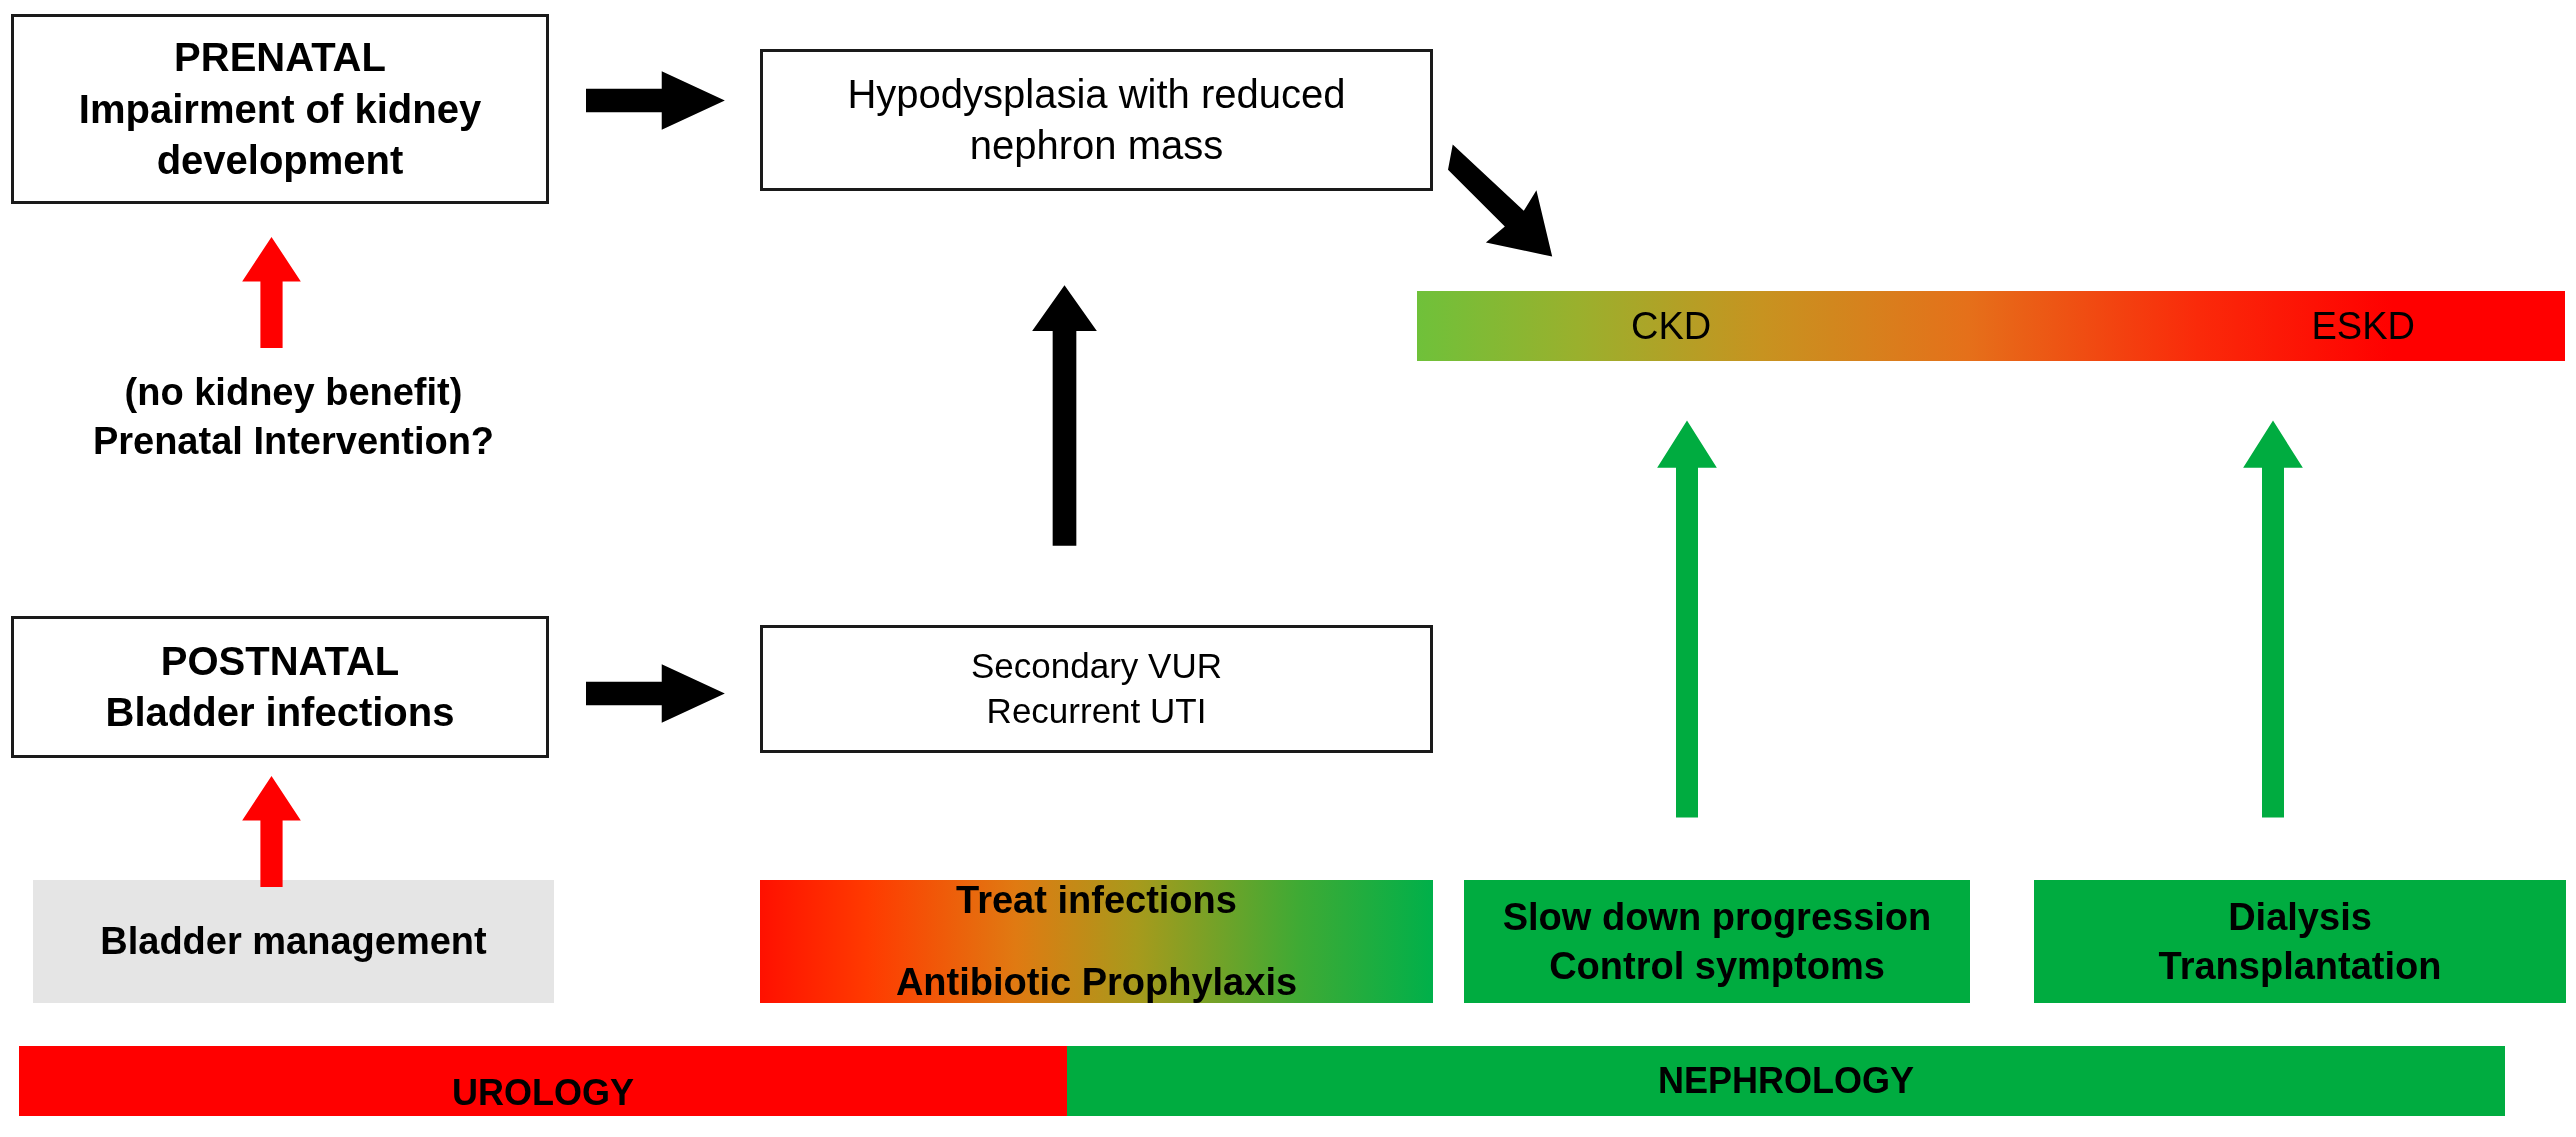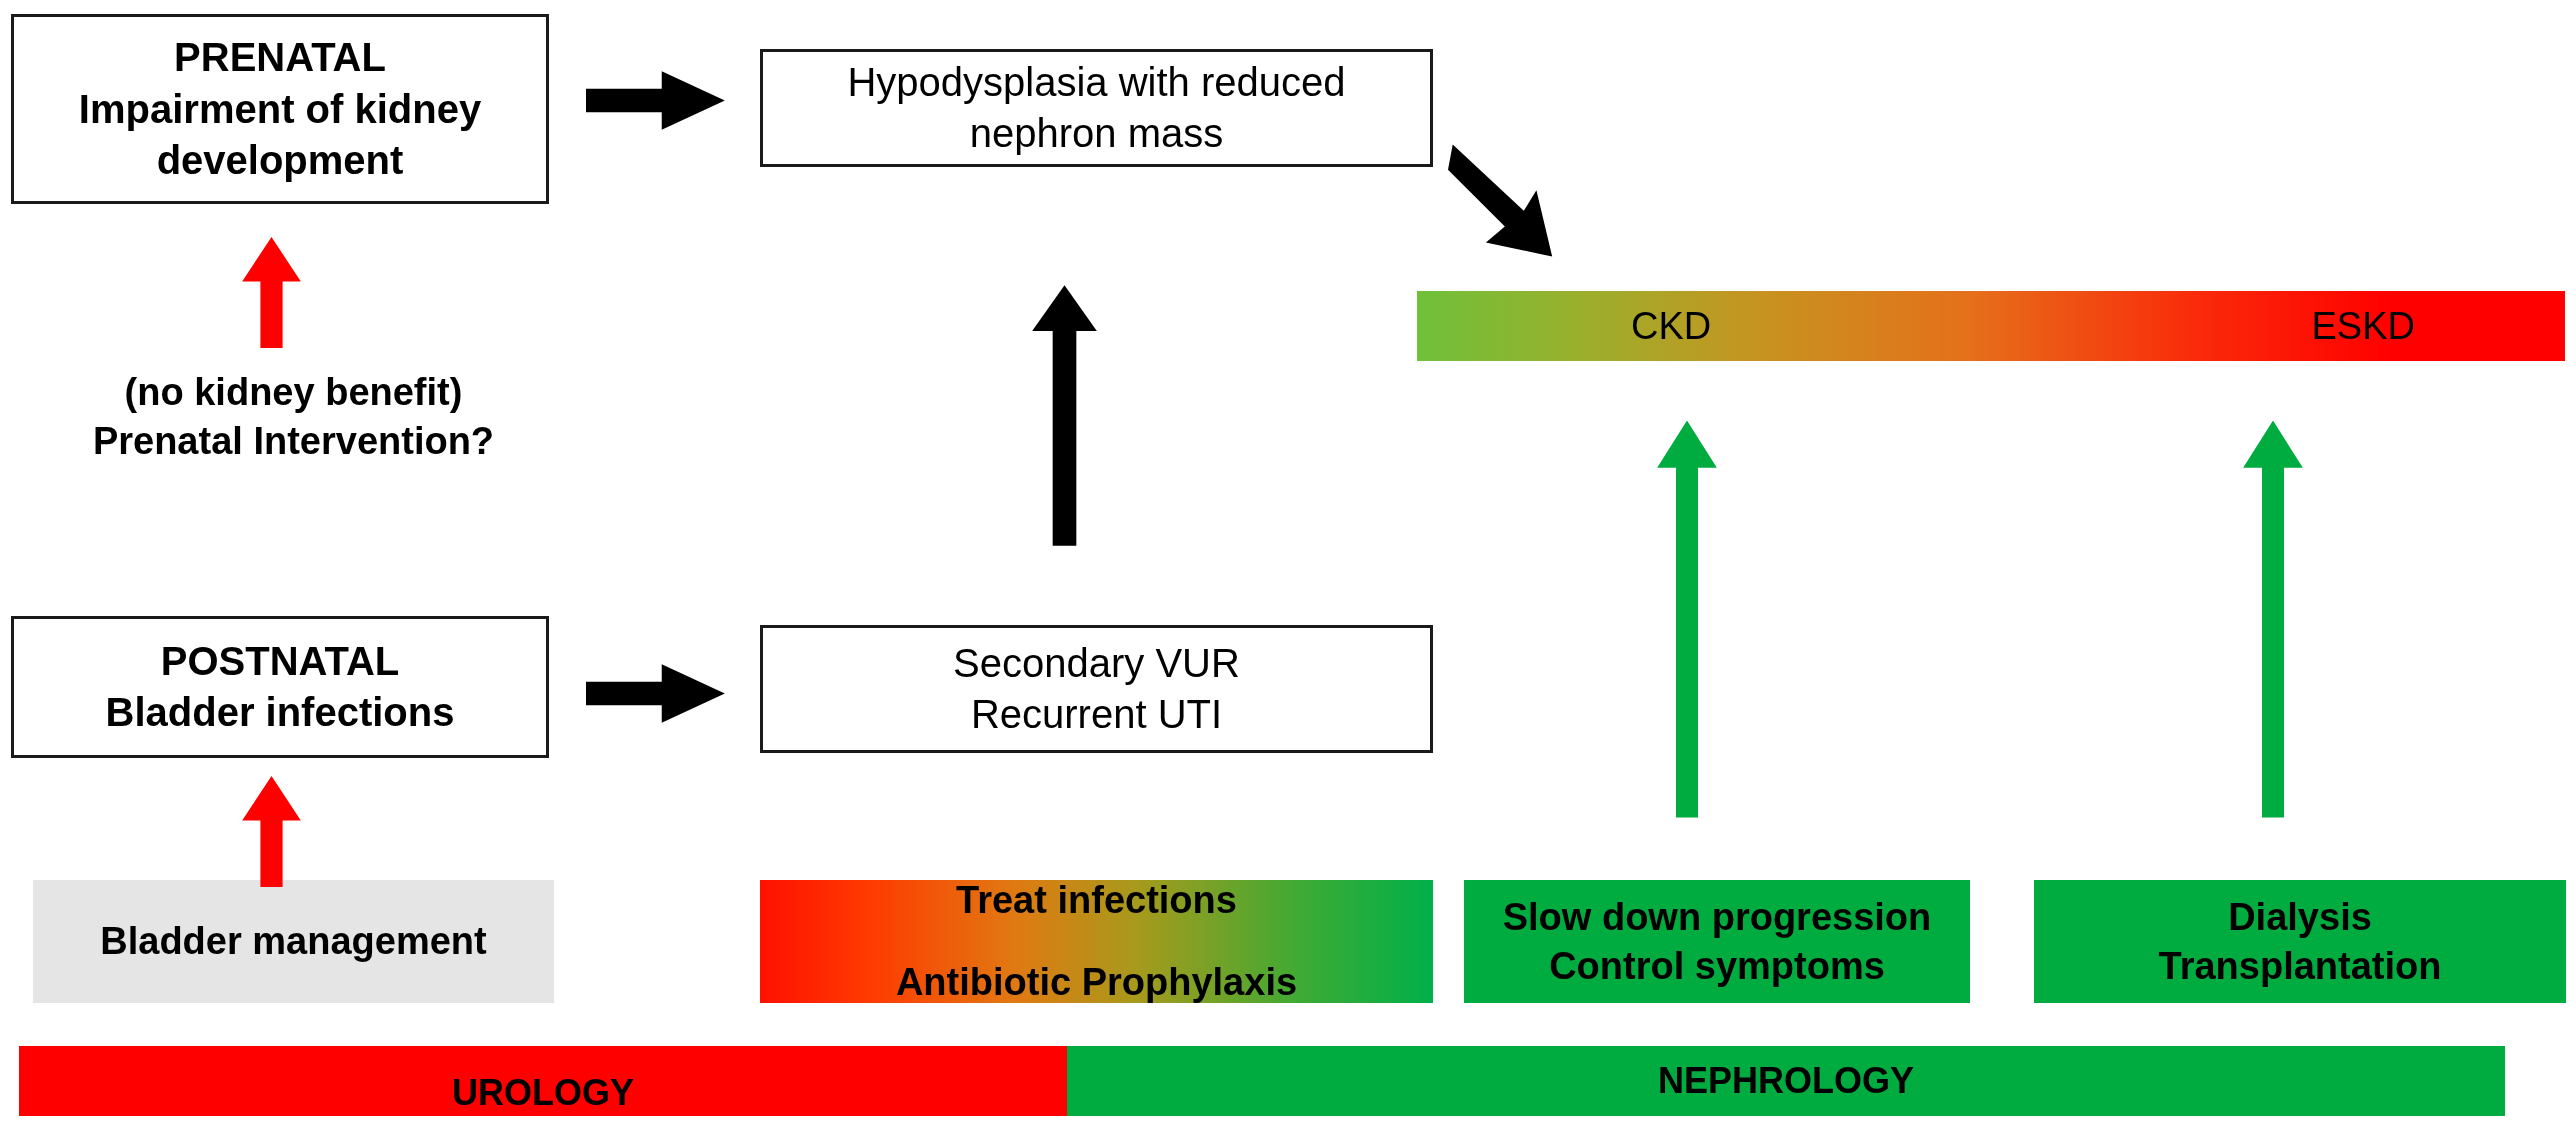"Hypodysplasia with reduced" #hypodysplasia-box { height: 118px -> 142px }
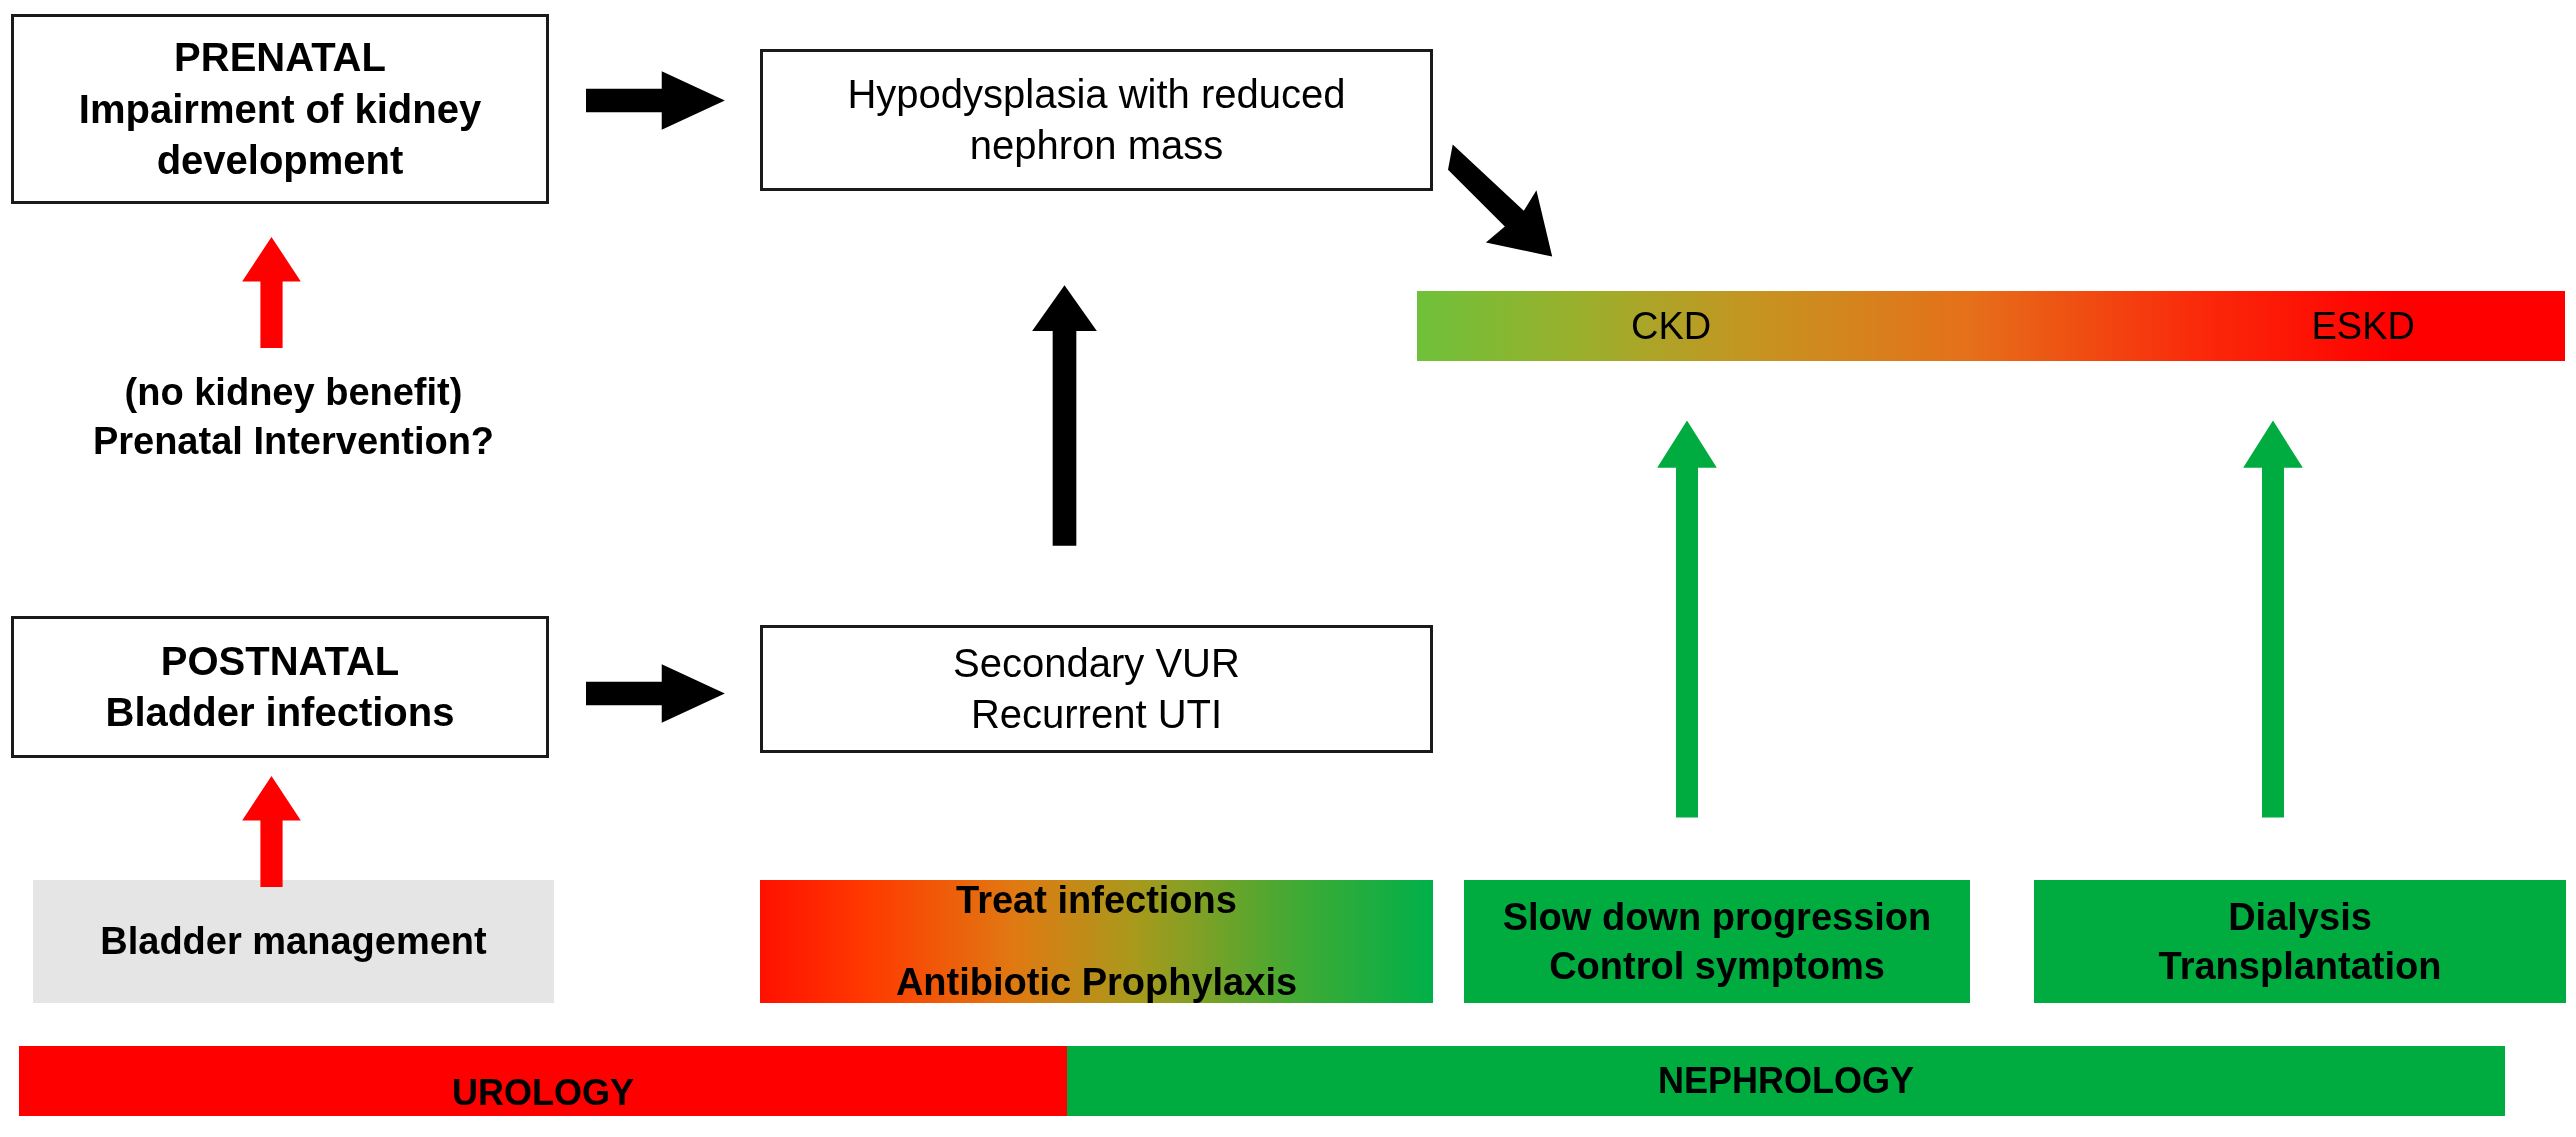"Secondary VUR" #vur-box { font-size: 40px -> 35px }
